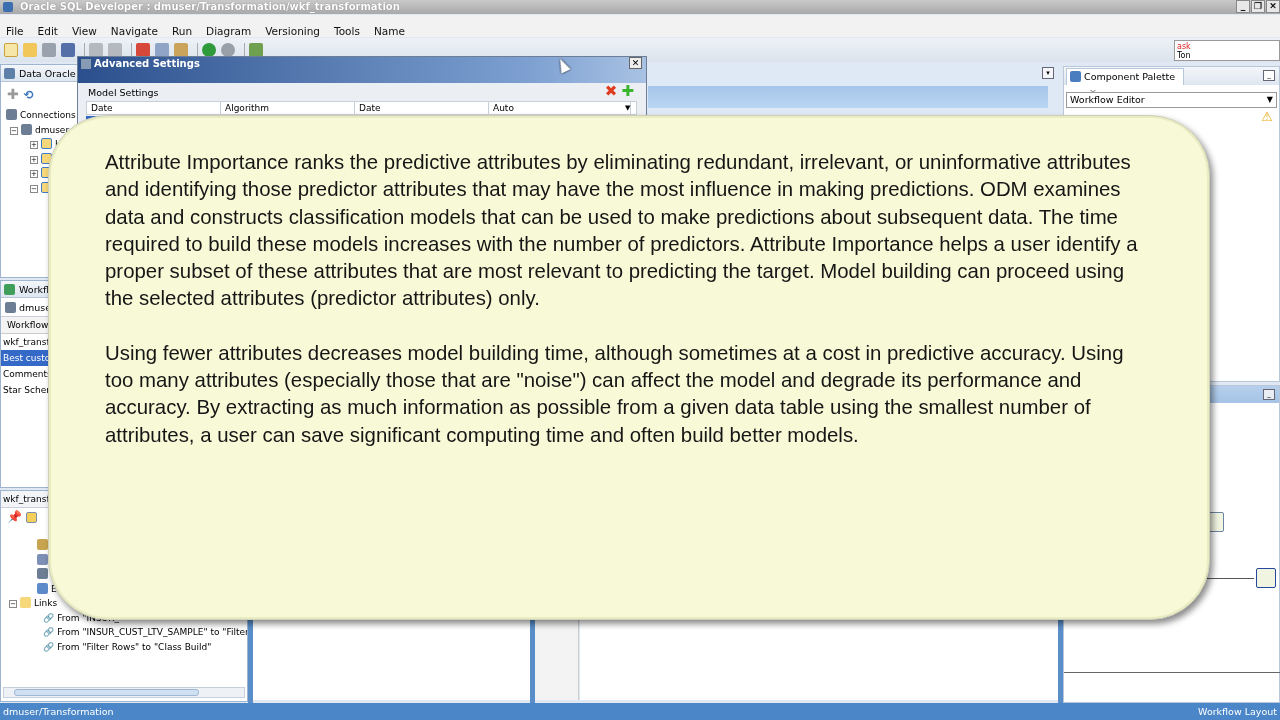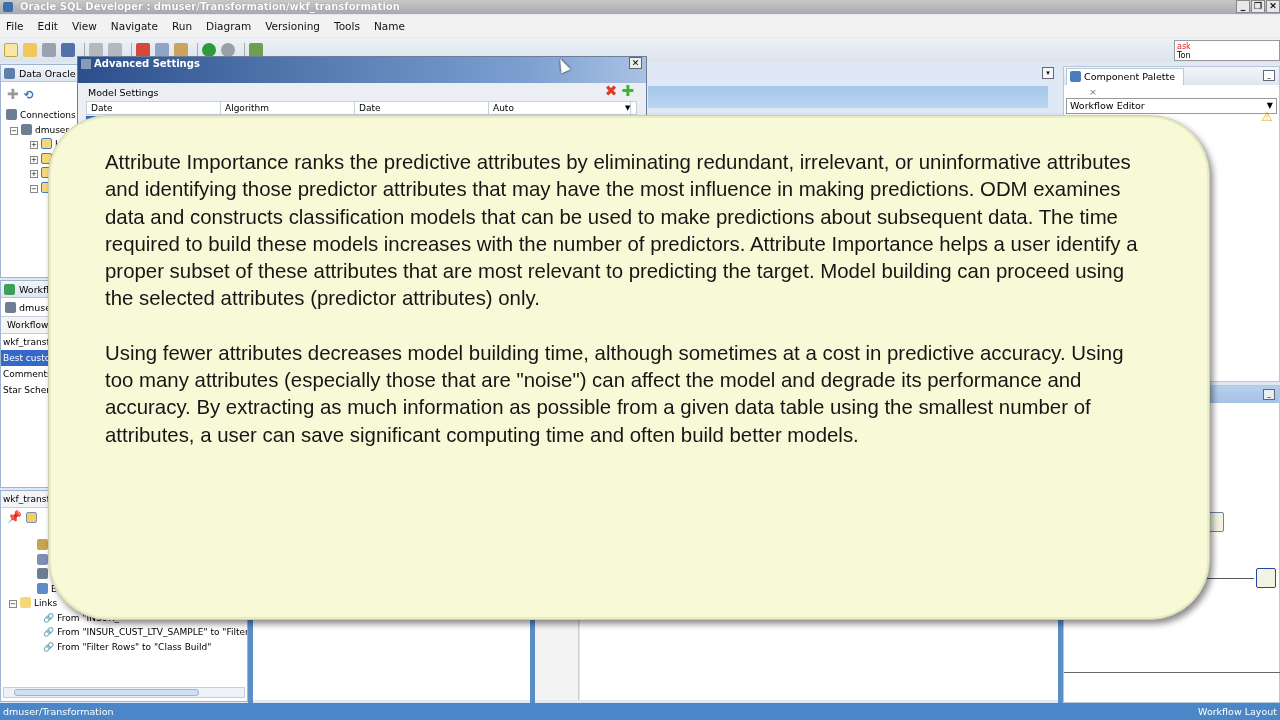"File" .menubar { align-items: center -> flex-end }
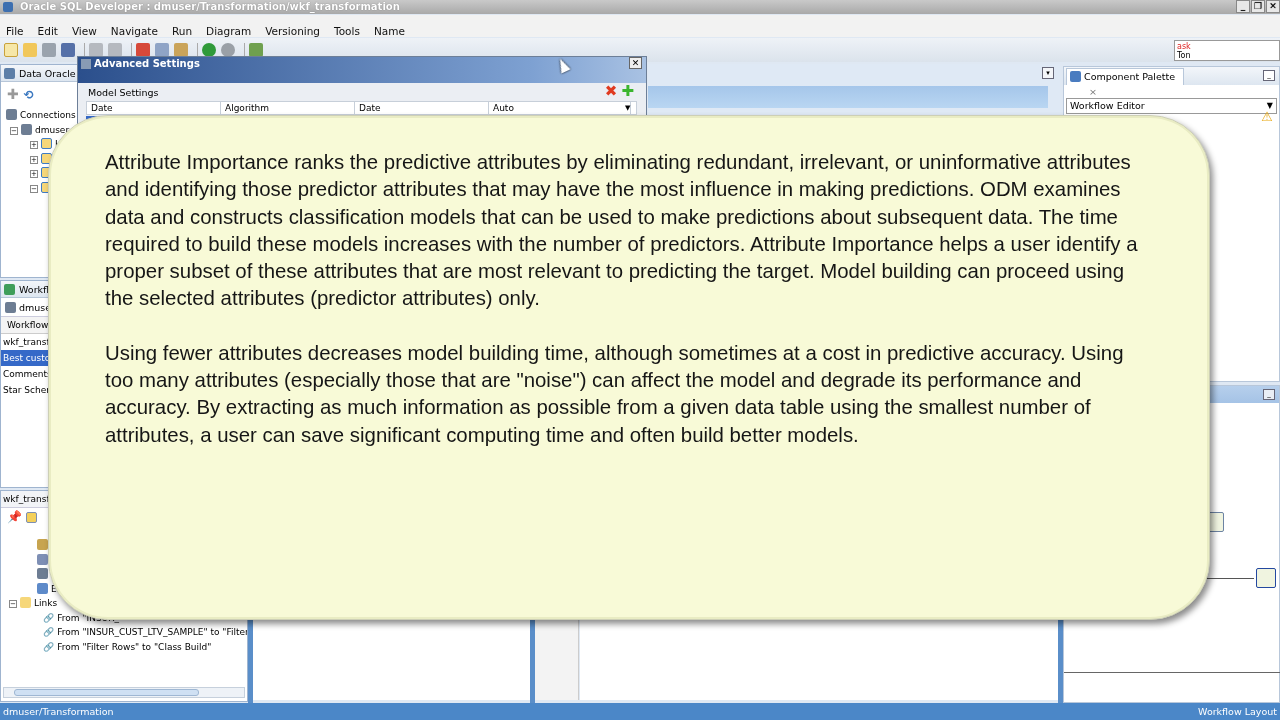"Workflow Editor" div { margin: 13px 2px -> 7px 2px }
